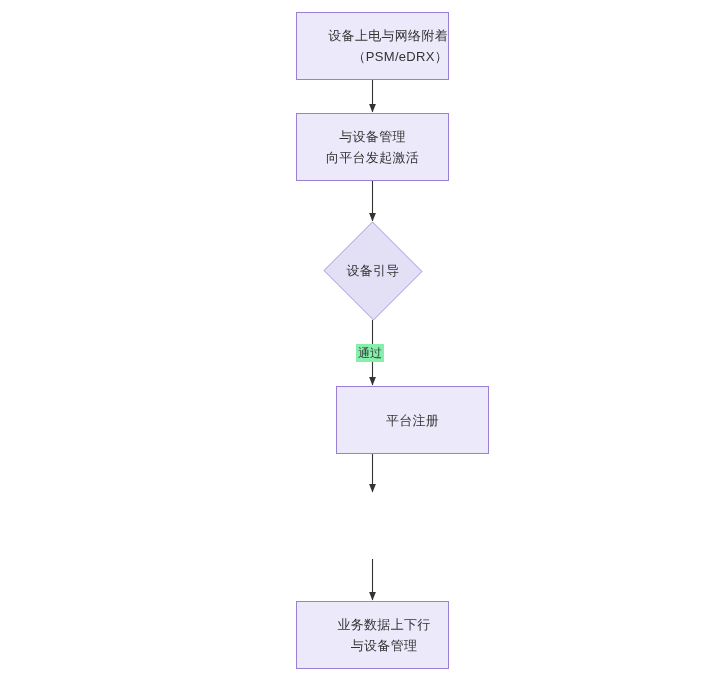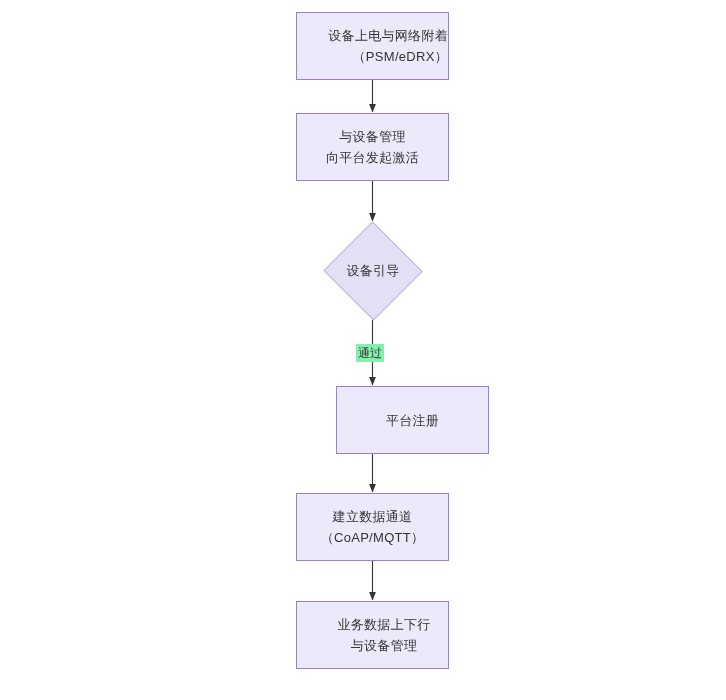"建立数据通道" div.node-box { html: <div> <div>建立数据通道</div> <div>（CoAP/MQTT）</div> </div> -> none }
